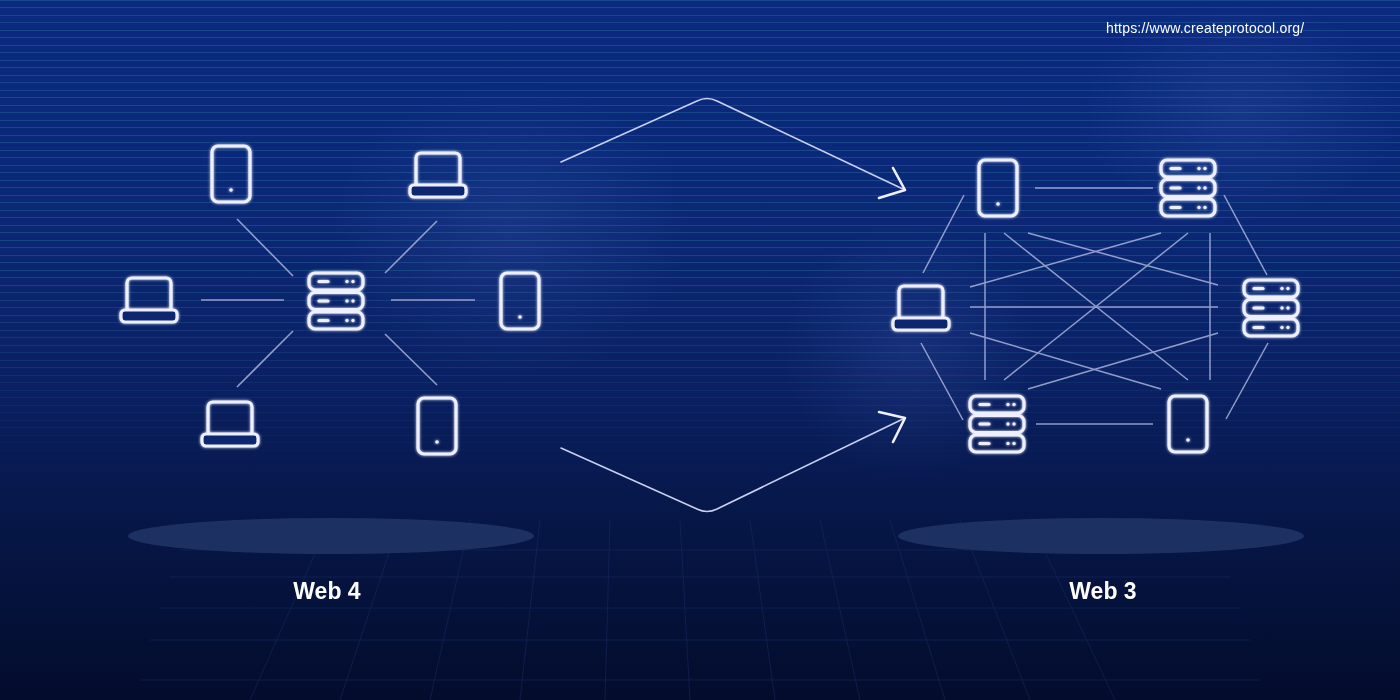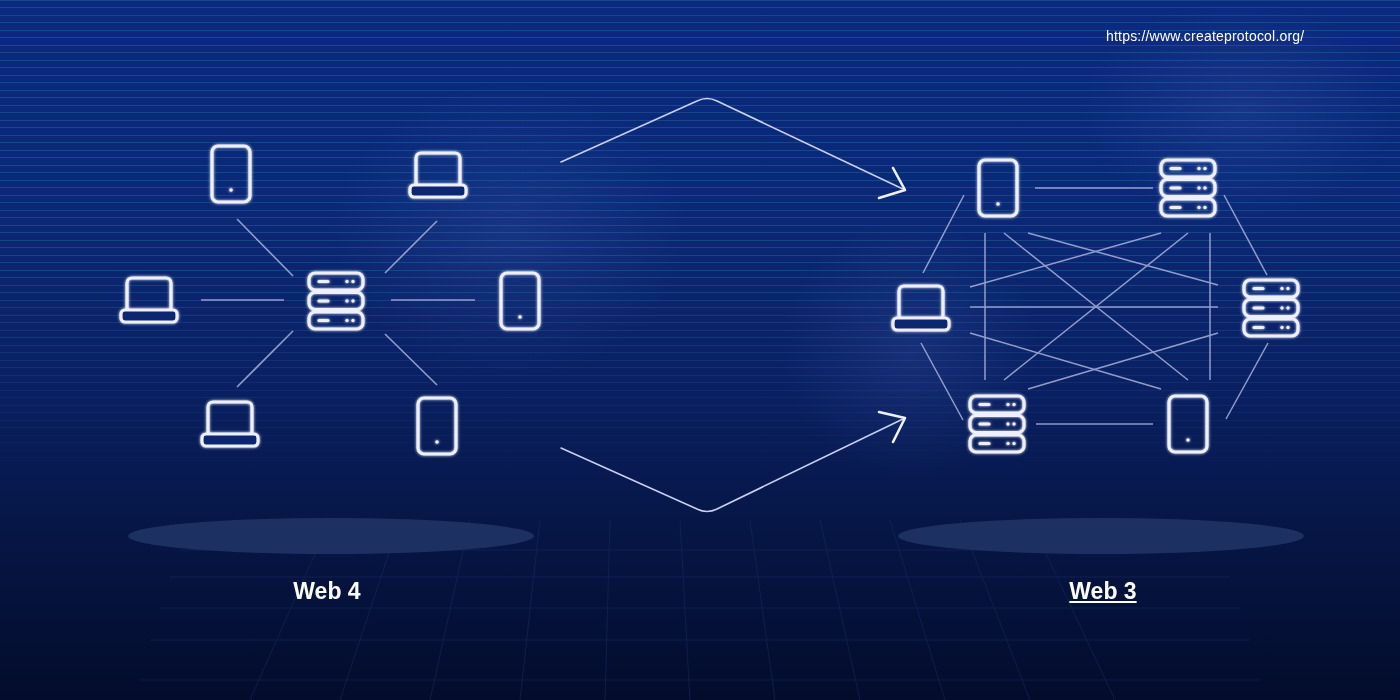"https://www.createprotocol.org/" .source-url { top: 28px -> 20px }
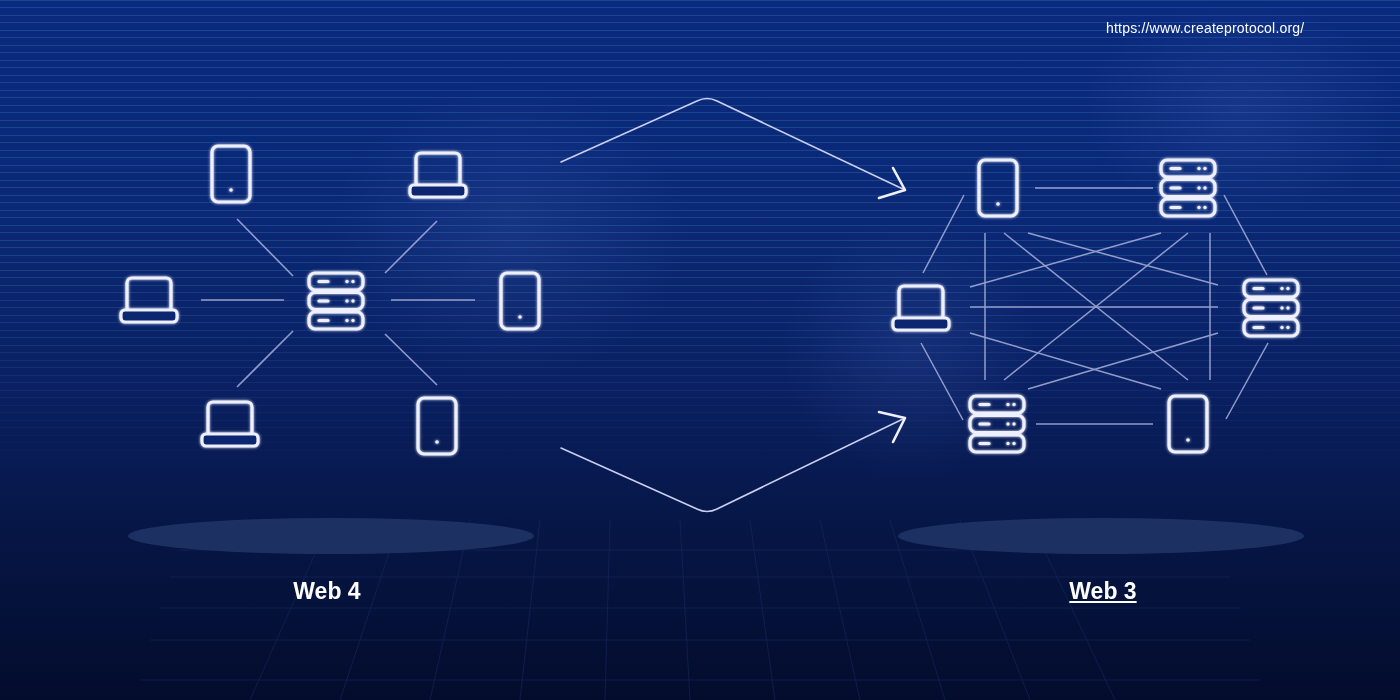"Web 3" div.label { text-decoration: underline -> none }
